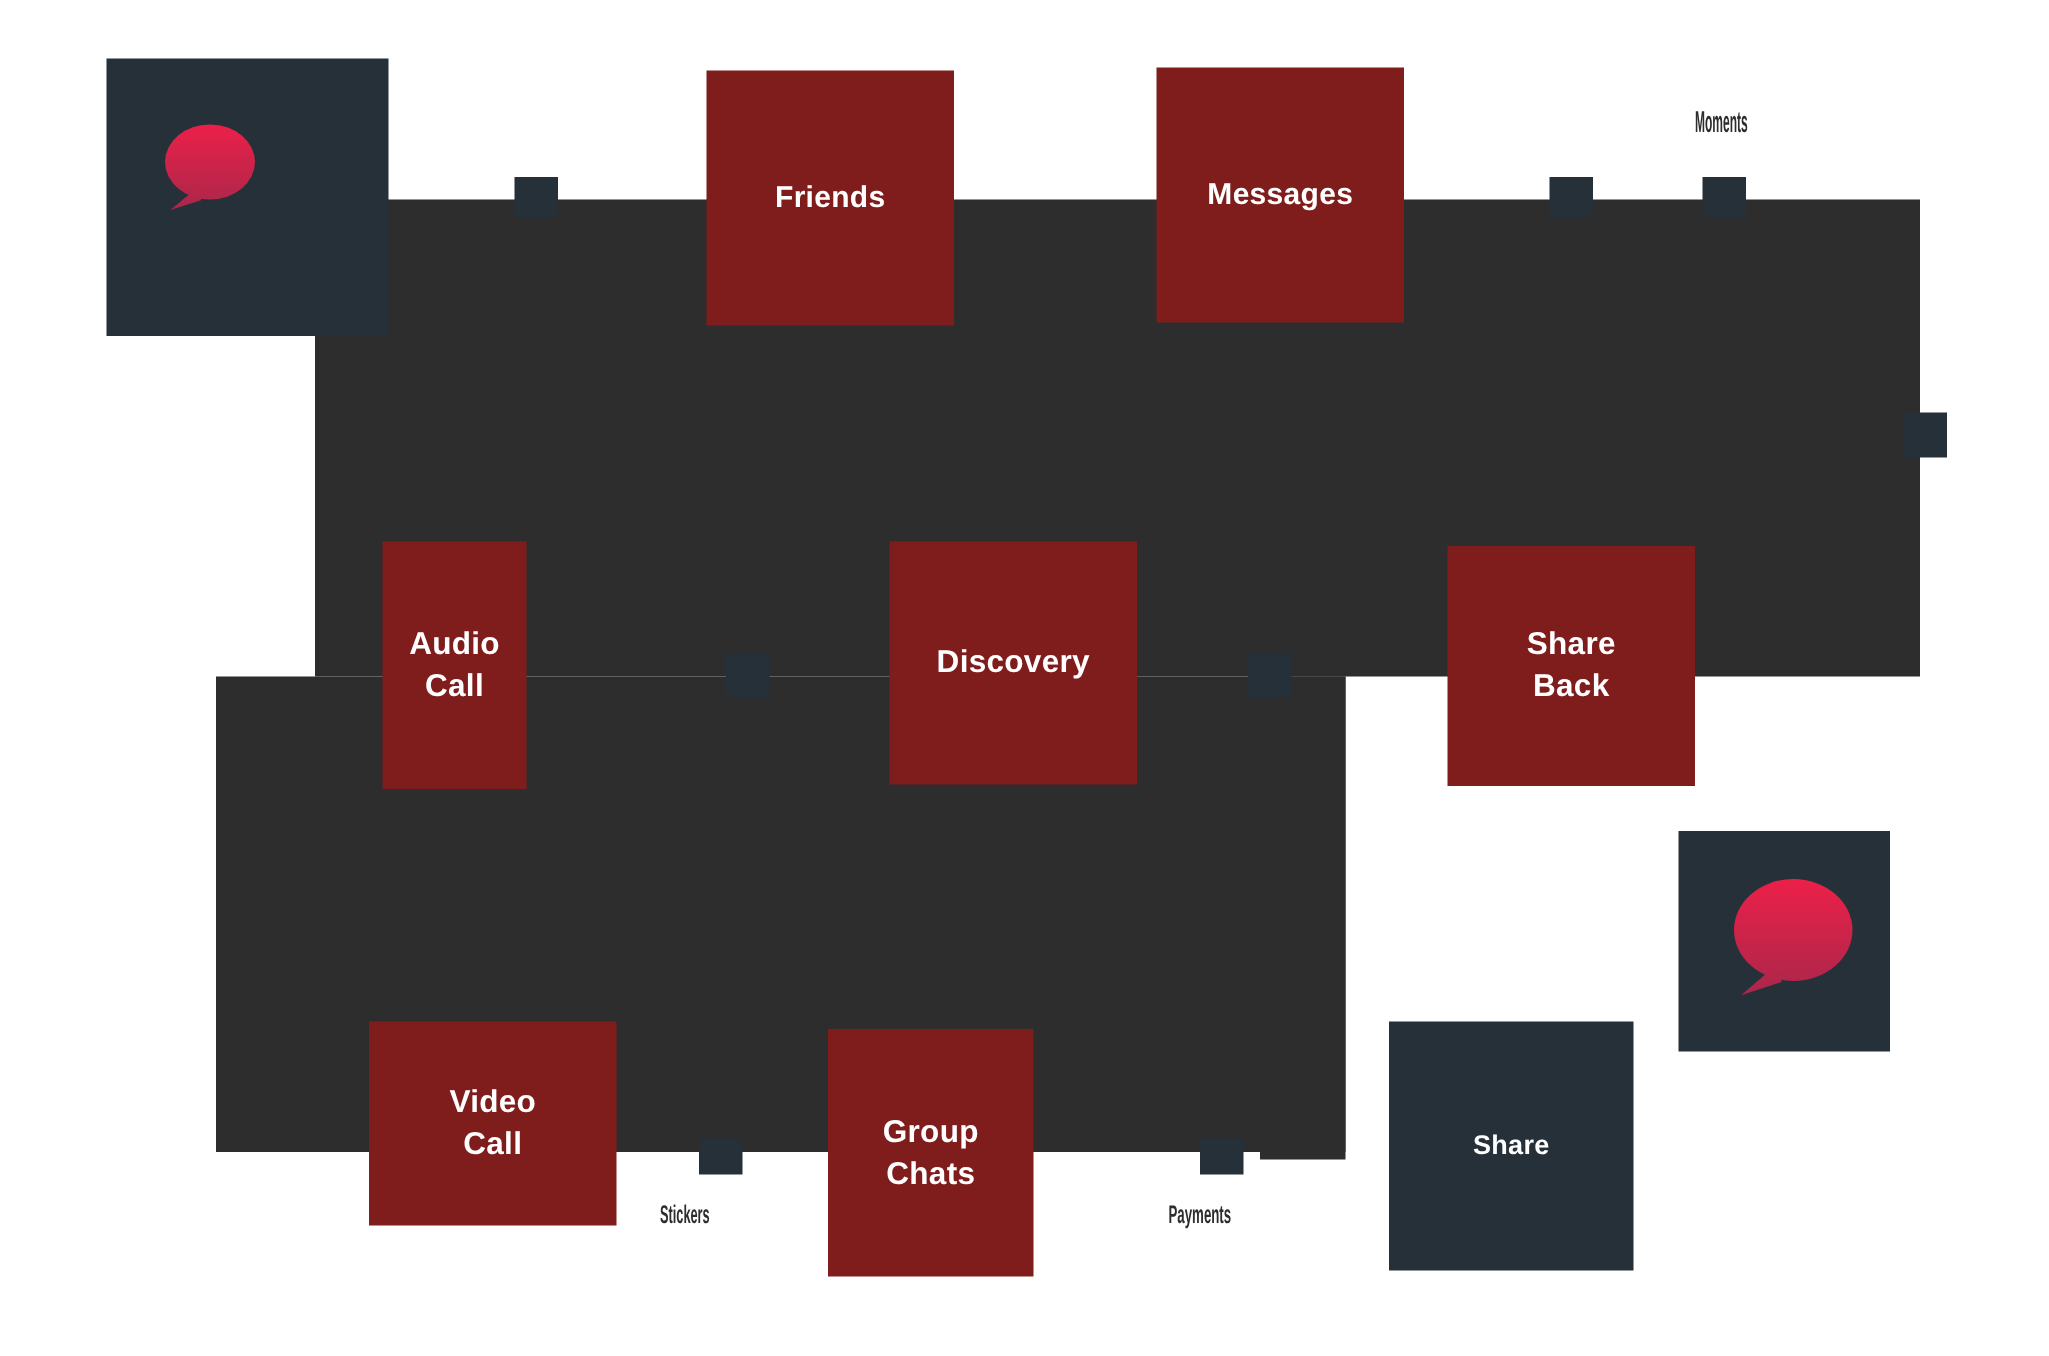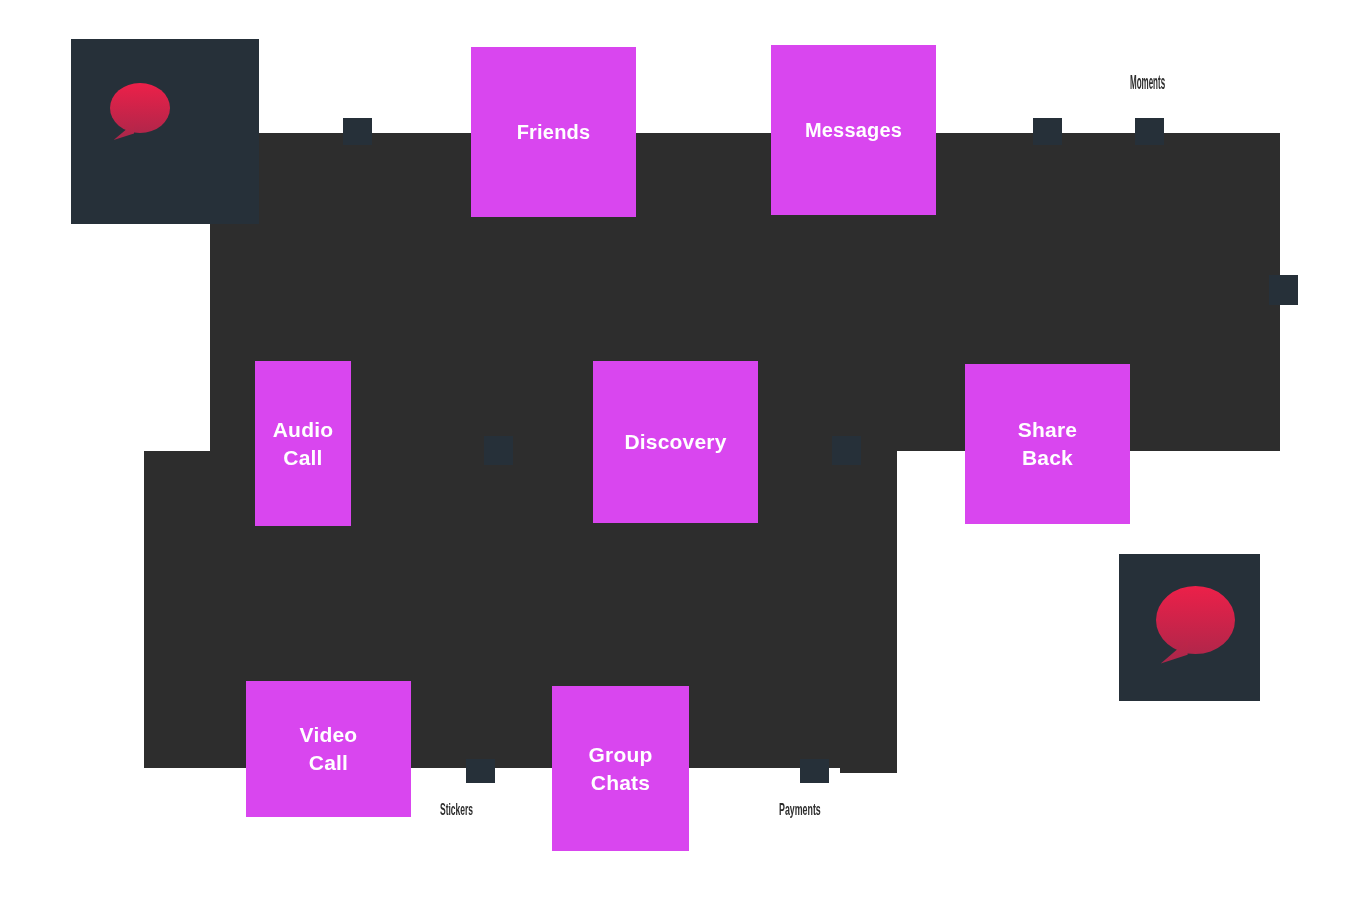"Friends" .card-red { background: #d946ef -> #7f1d1d }
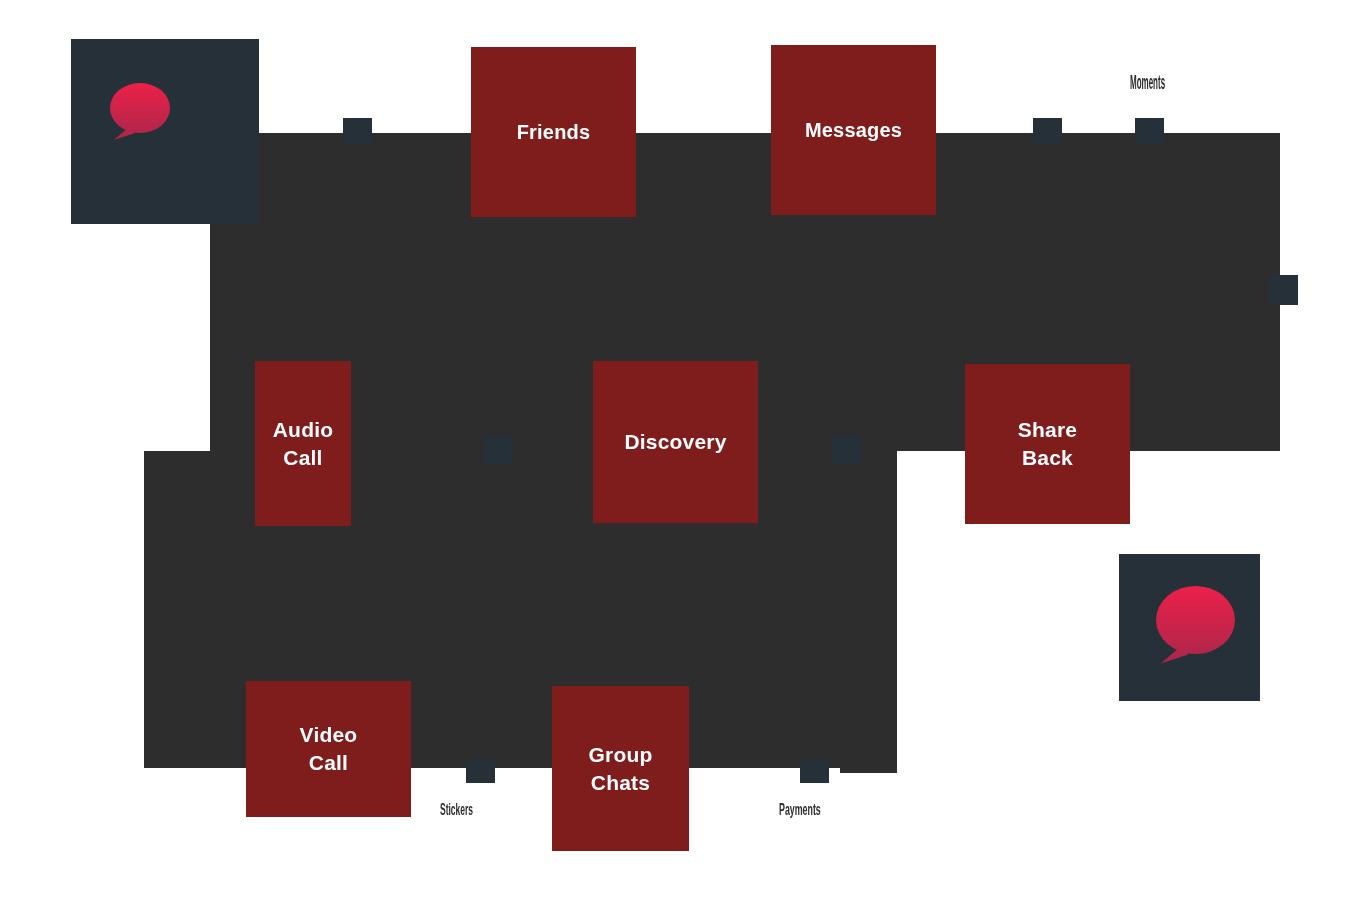"Share" div.card { html: none -> <div> <span>Share</span> </div> }
